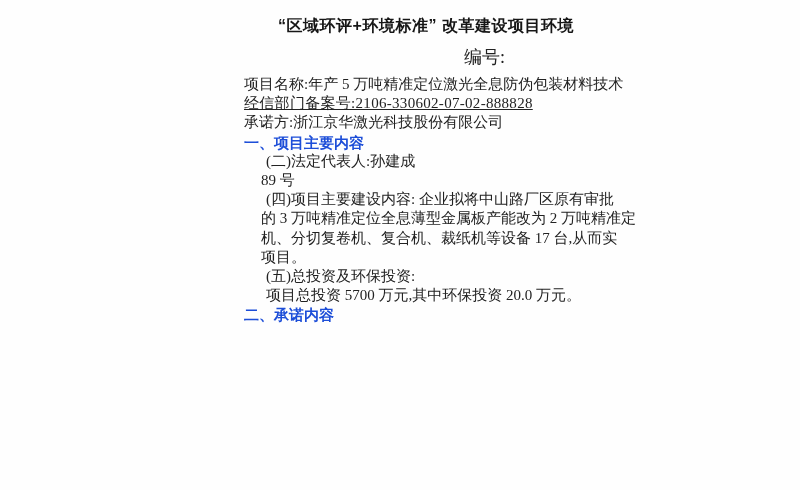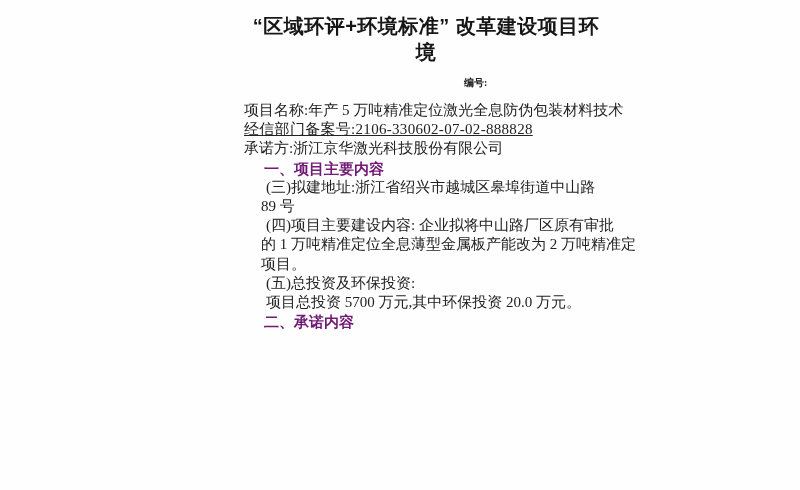"“区域环评+环境标准” 改革建设项目环境" .title { font-size: 20px -> 16px }
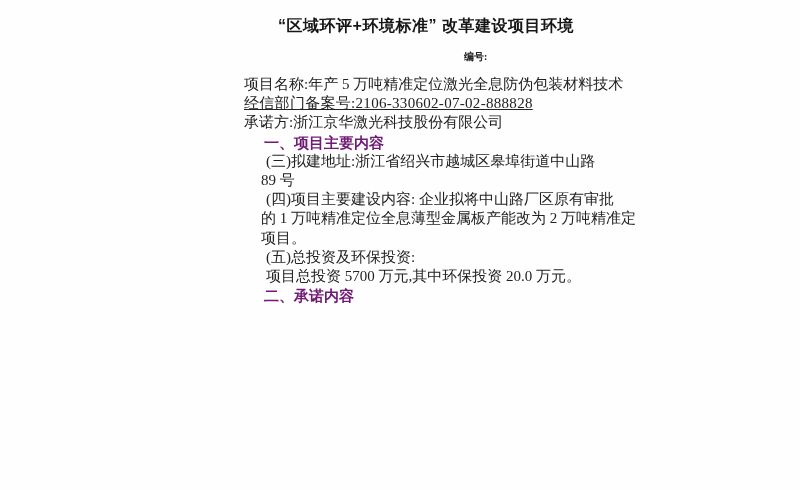"编号:" .serial { font-size: 10px -> 18px; font-weight: 700 -> 400 }
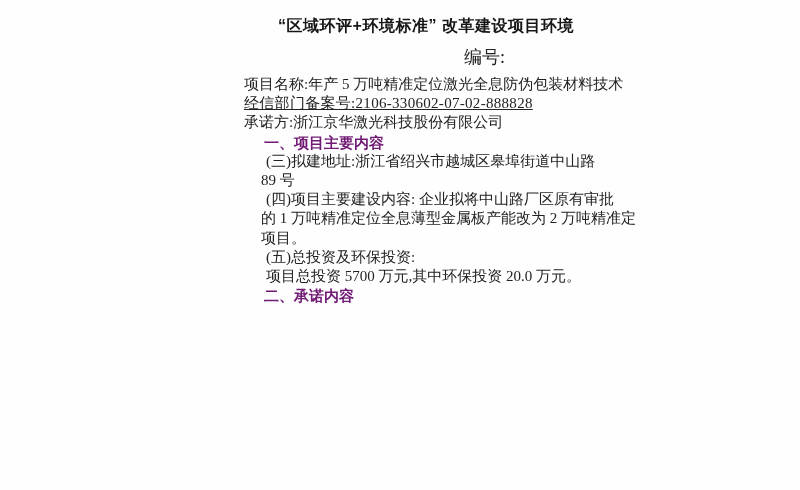"一、项目主要内容" .heading { color: #701a75 -> #1d4ed8; margin-left: 20px -> none }
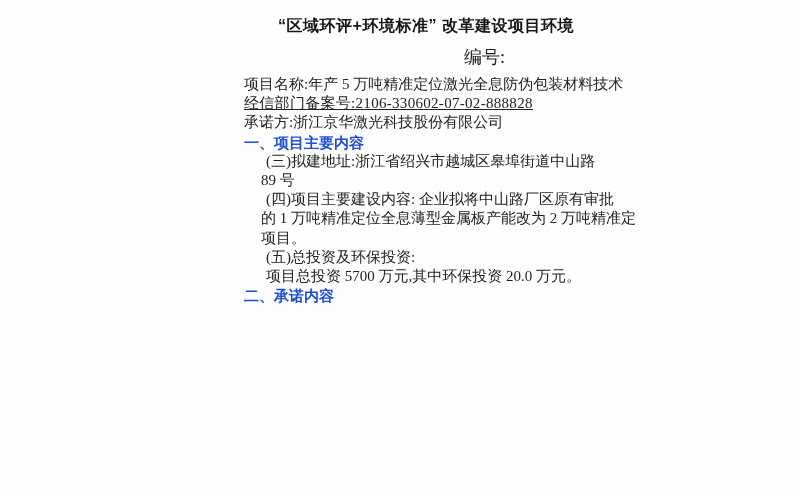"(二)法定代表人:孙建成" div.line { html: none -> <div>(二)法定代表人:孙建成</div> }
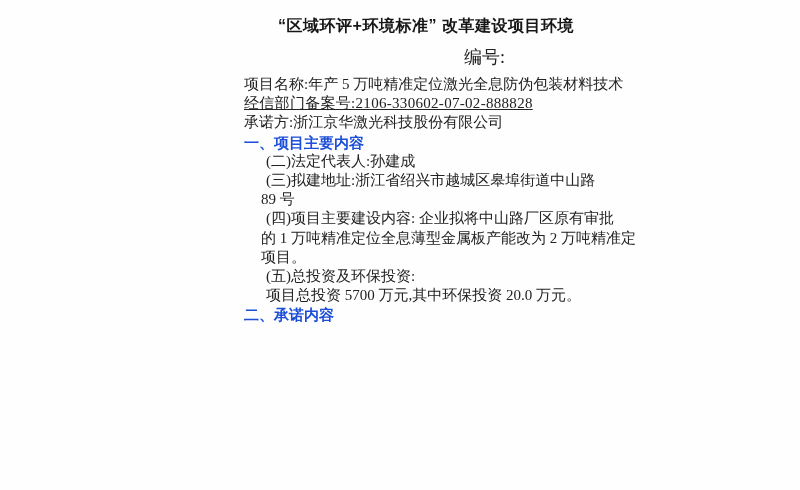"(三)拟建地址:浙江省绍兴市越城区皋埠街道中山路" div.line { html: <div>(三)拟建地址:浙江省绍兴市越城区皋埠街道中山路</div> -> none }
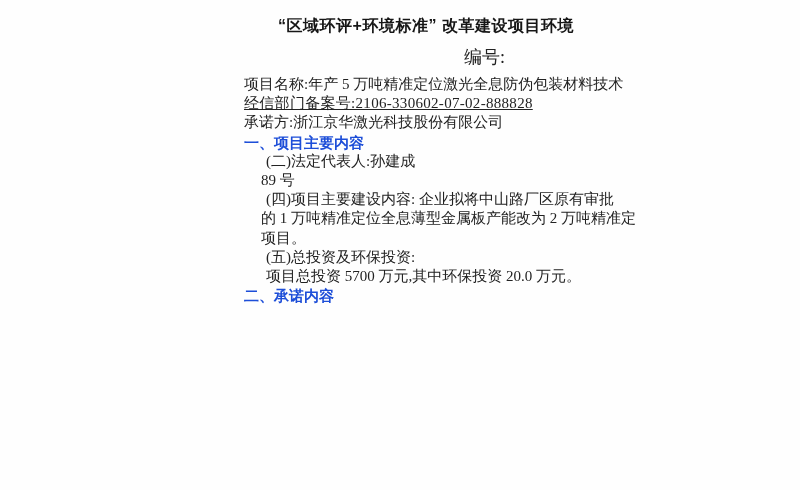"的 1 万吨精准定位全息薄型金属板产能改为 2 万吨精准定" div.line { text: 1 -> 3 }
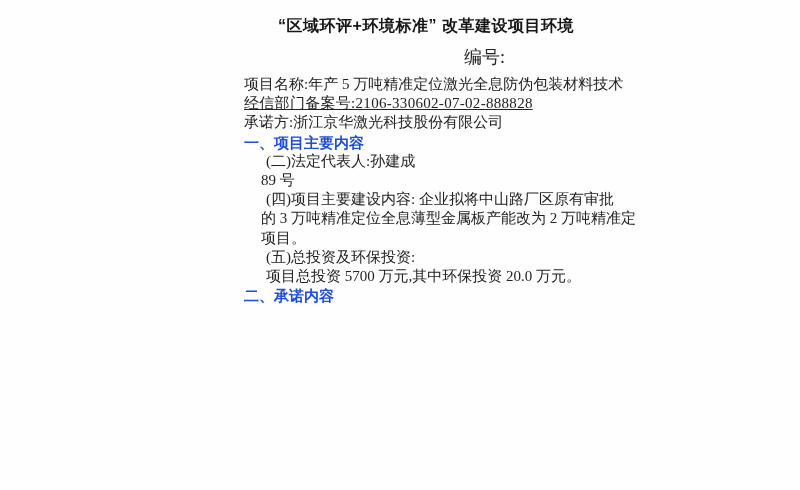"机、分切复卷机、复合机、裁纸机等设备 17 台,从而实" div.line { html: none -> <div>机、分切复卷机、复合机、裁纸机等设备 17 台,从而实</div> }
